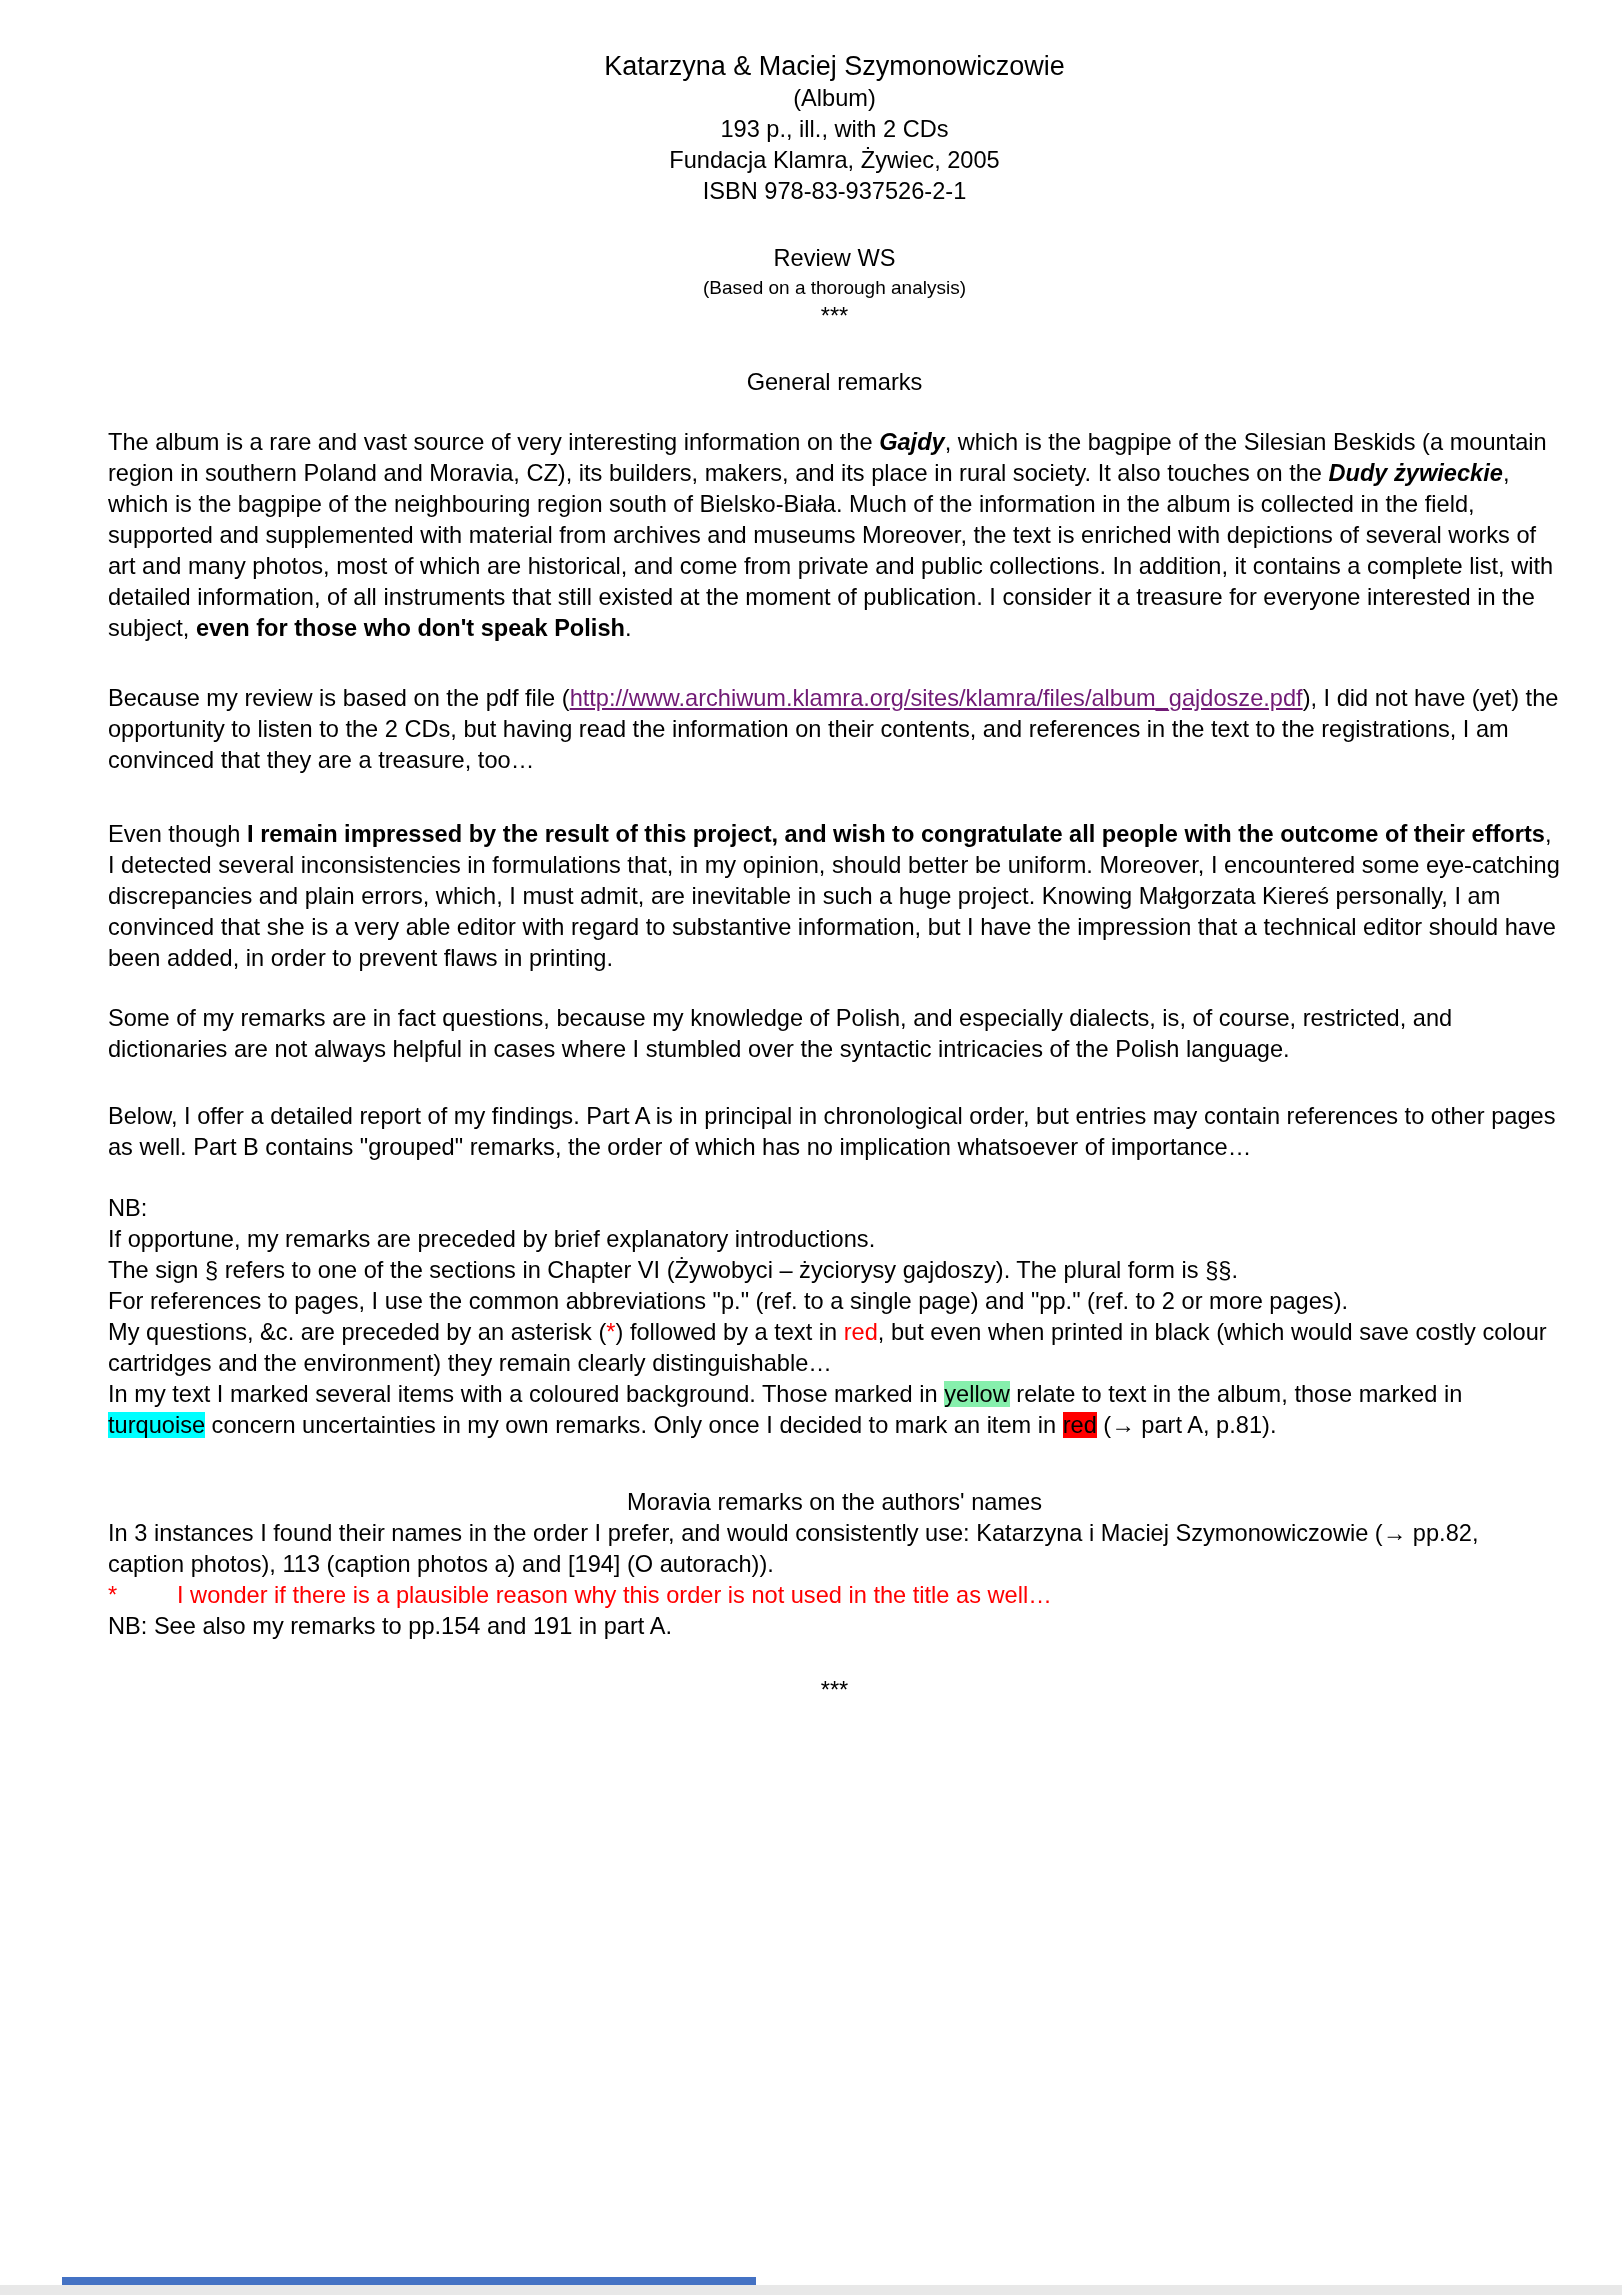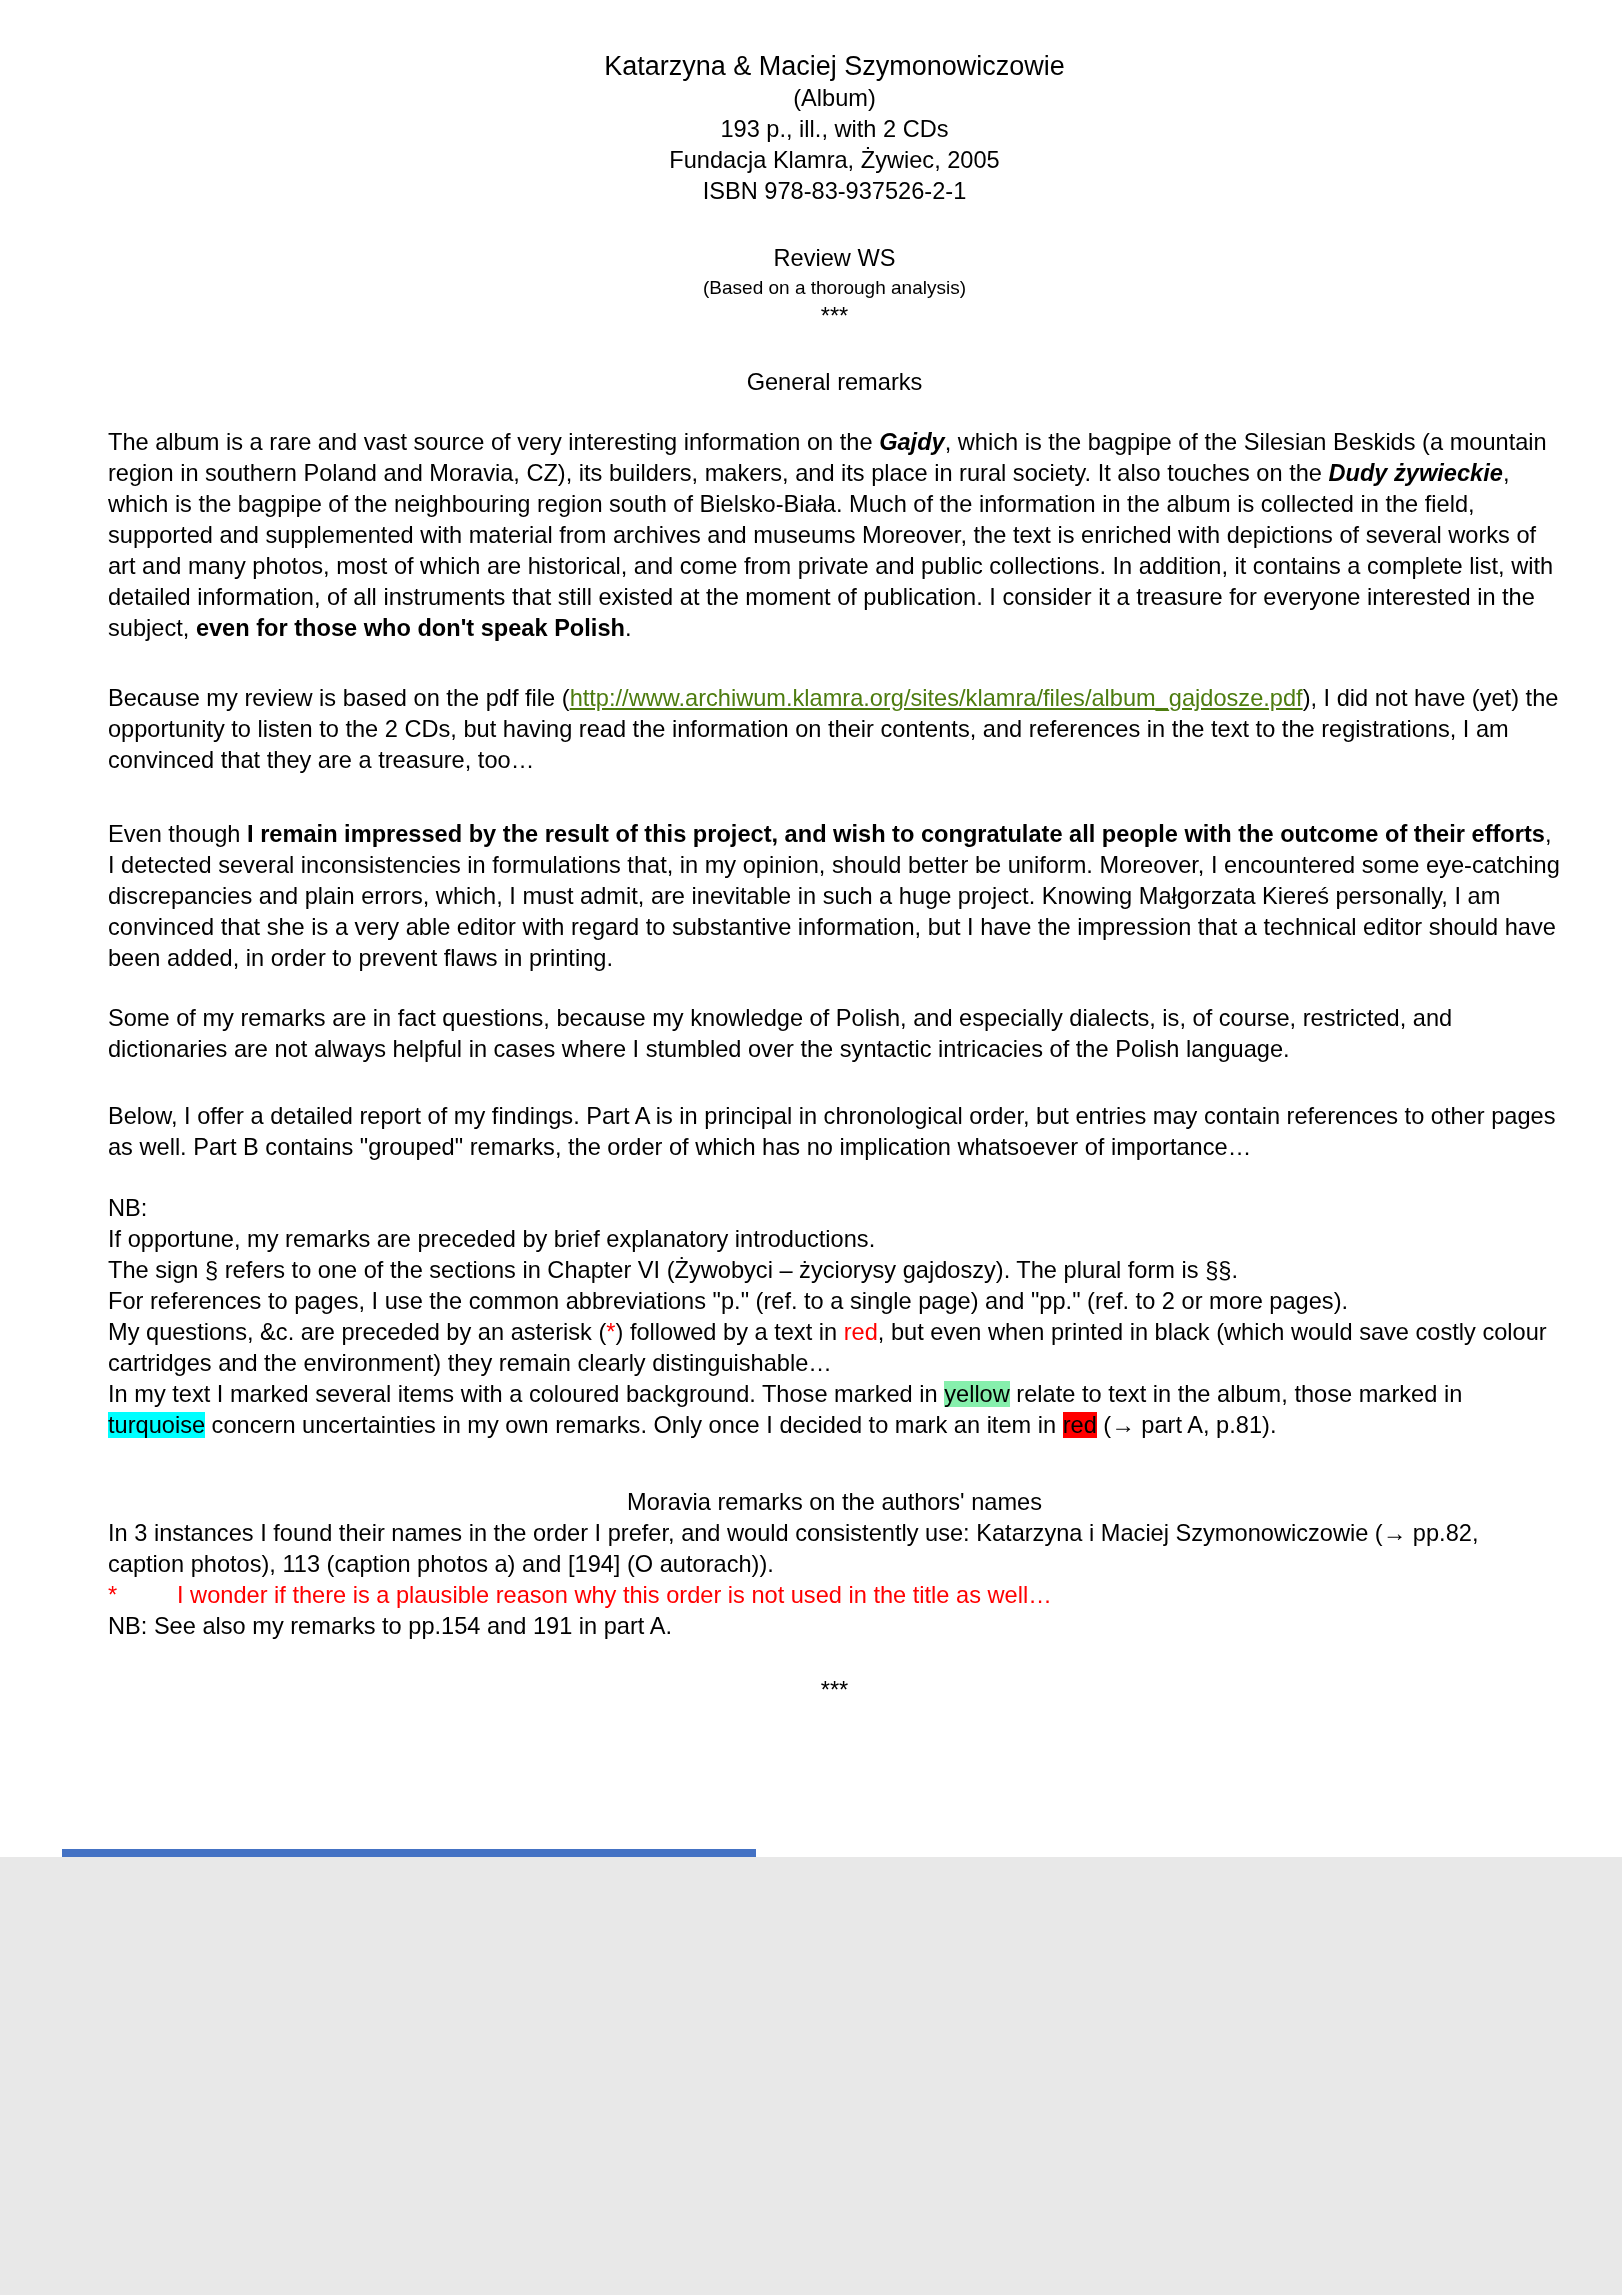"Katarzyna & Maciej Szymonowiczowie" .page { height: 1857px -> 2285px }
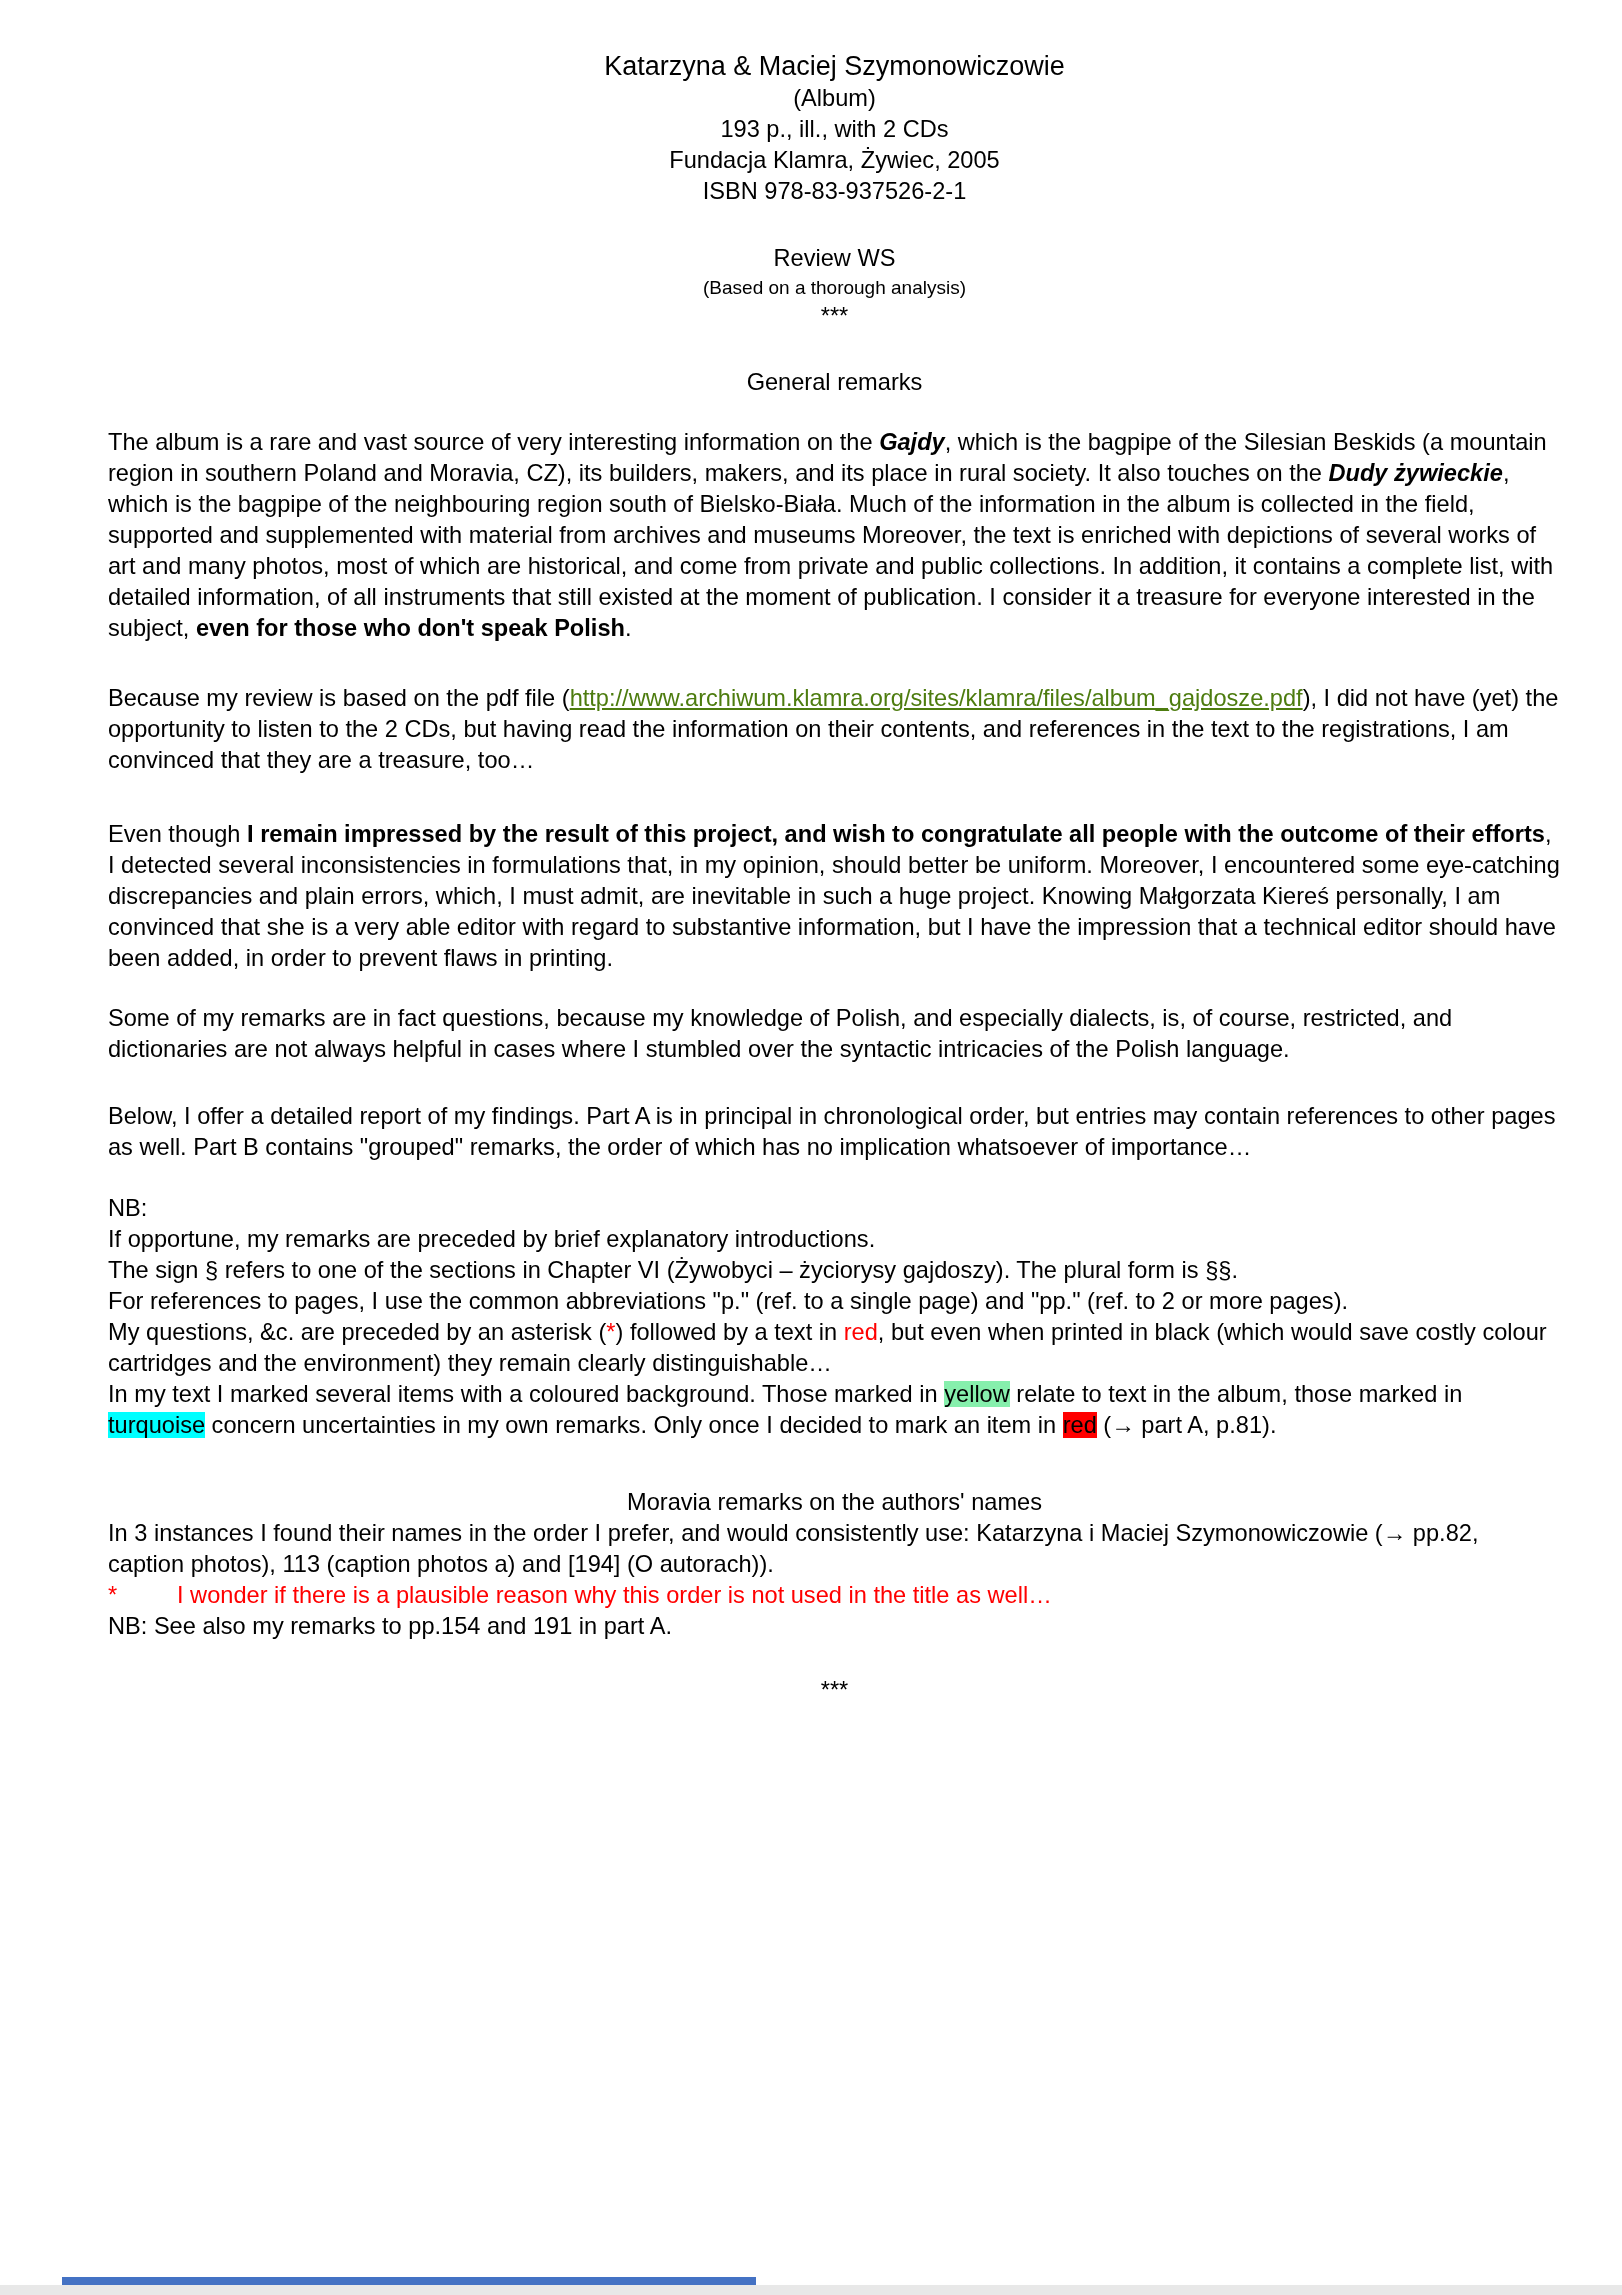"http://www.archiwum.klamra.org/sites/kla" .seg-link { color: #4d7c0f -> #701a75 }
